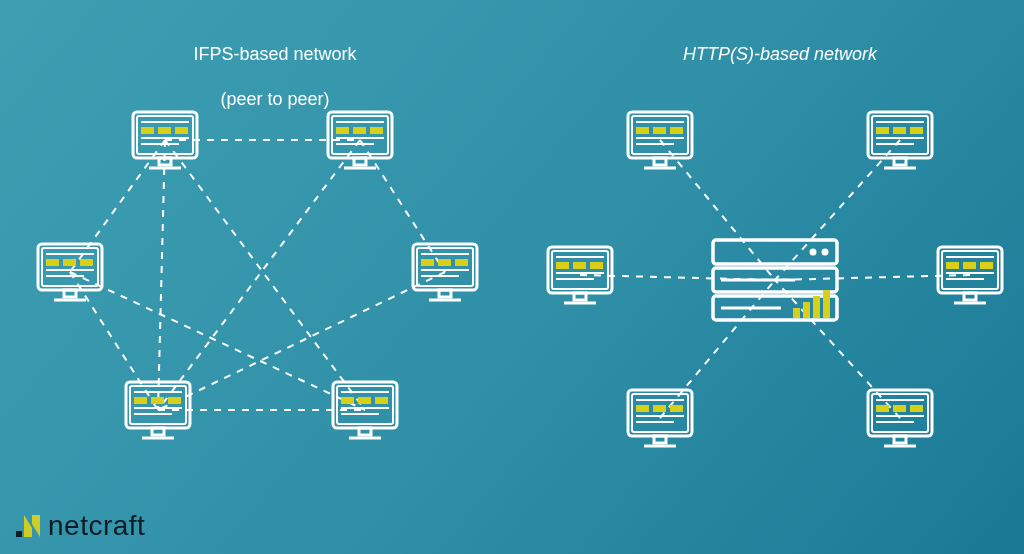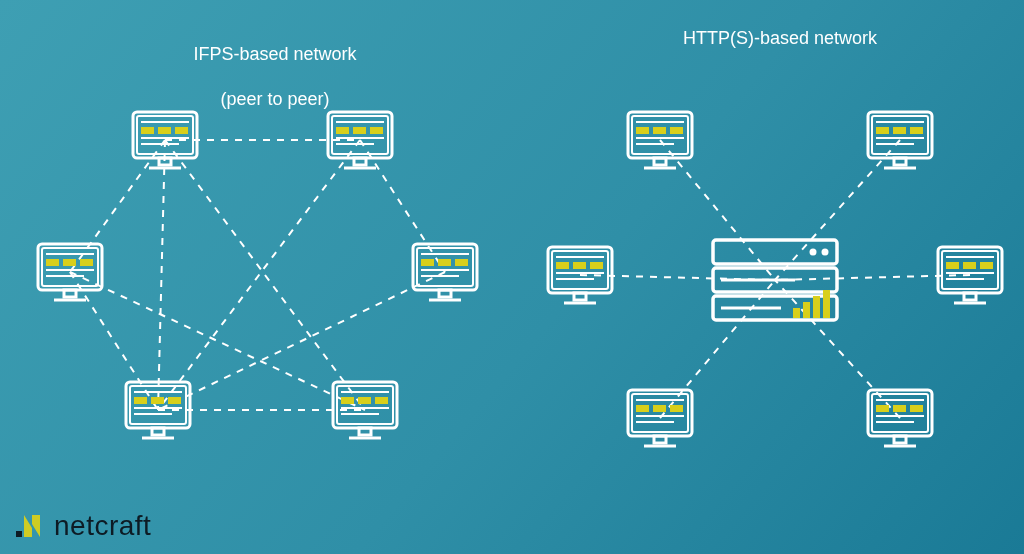"HTTP(S)-based network" div.title { font-style: none -> italic; top: 4px -> 20px }
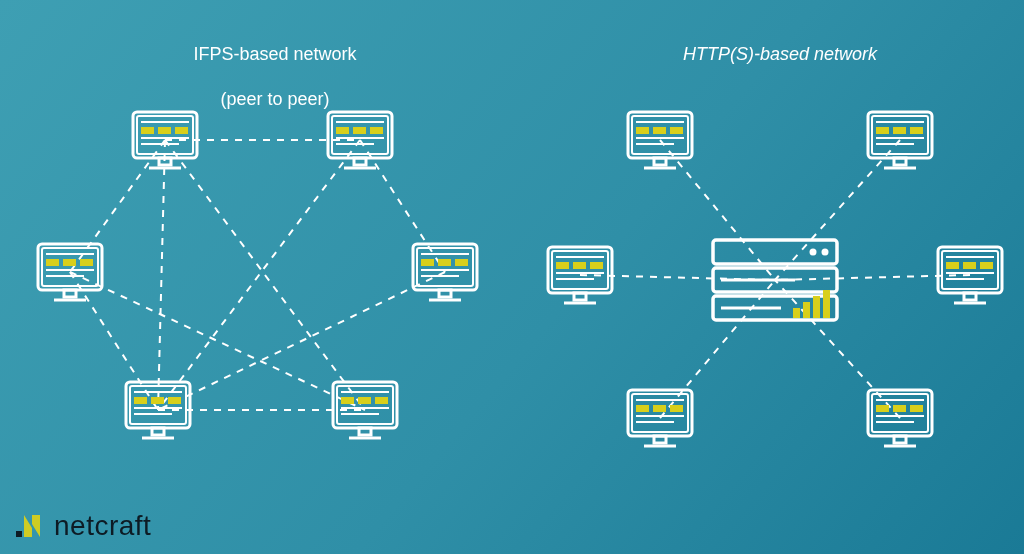"netcraft" .logo { gap: 10px -> 4px }
